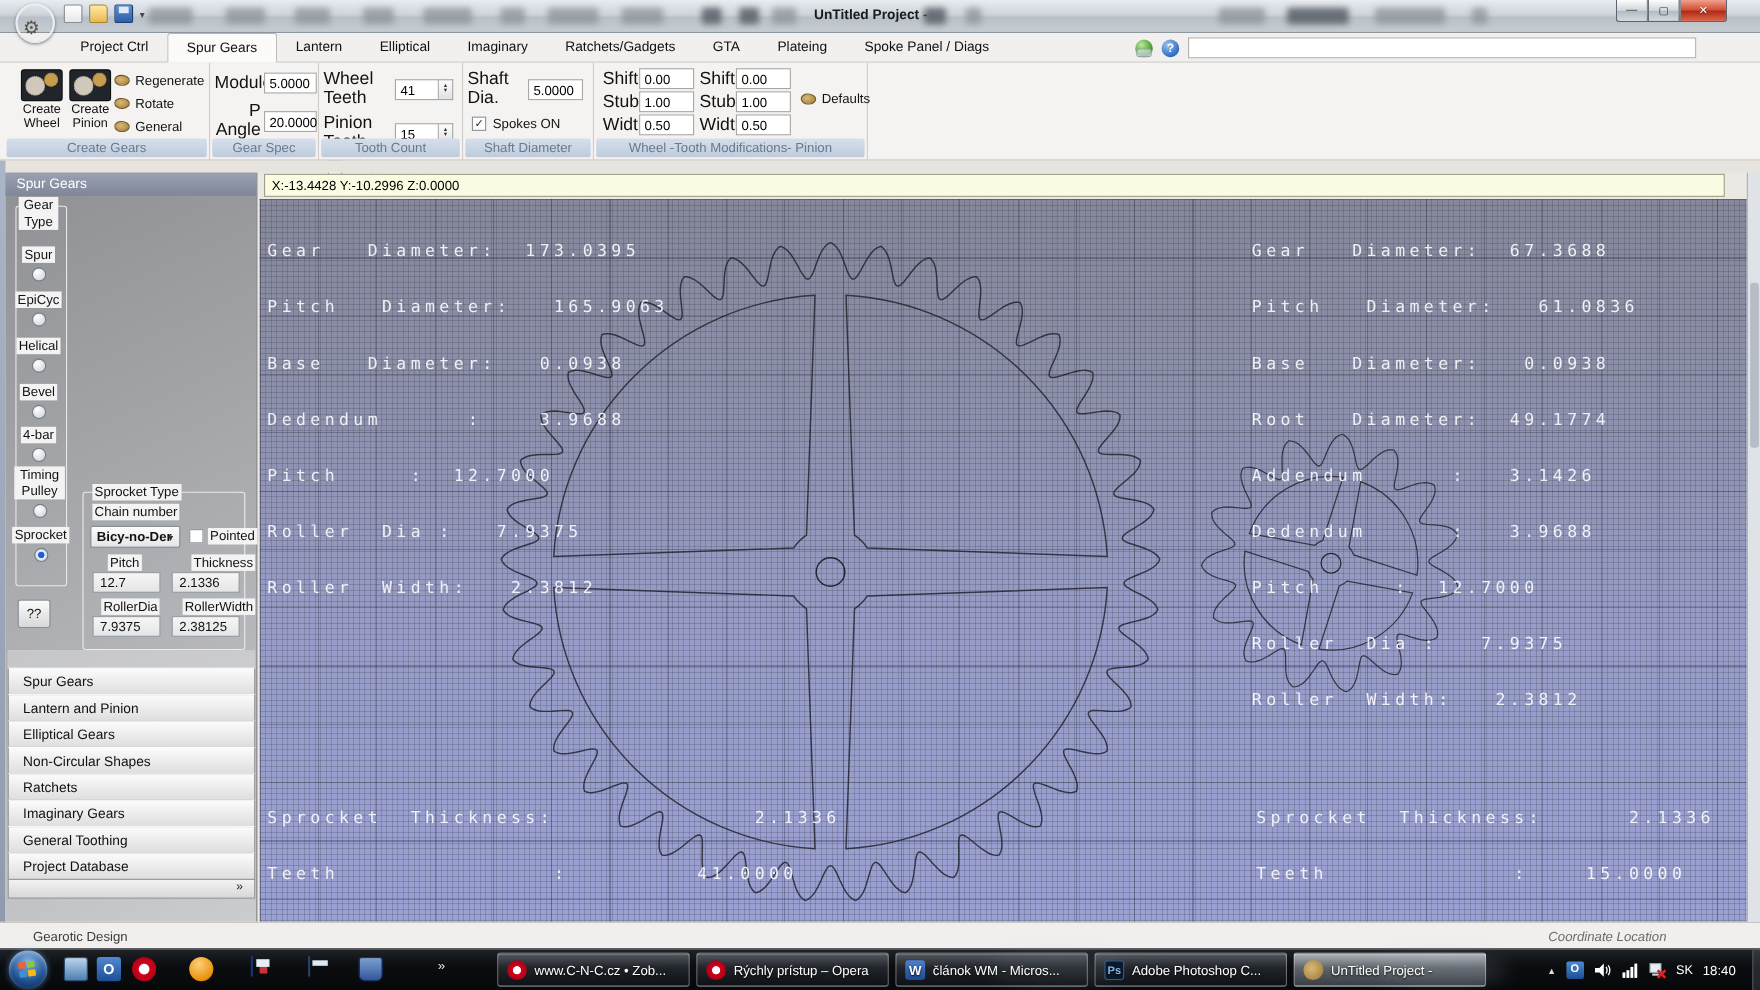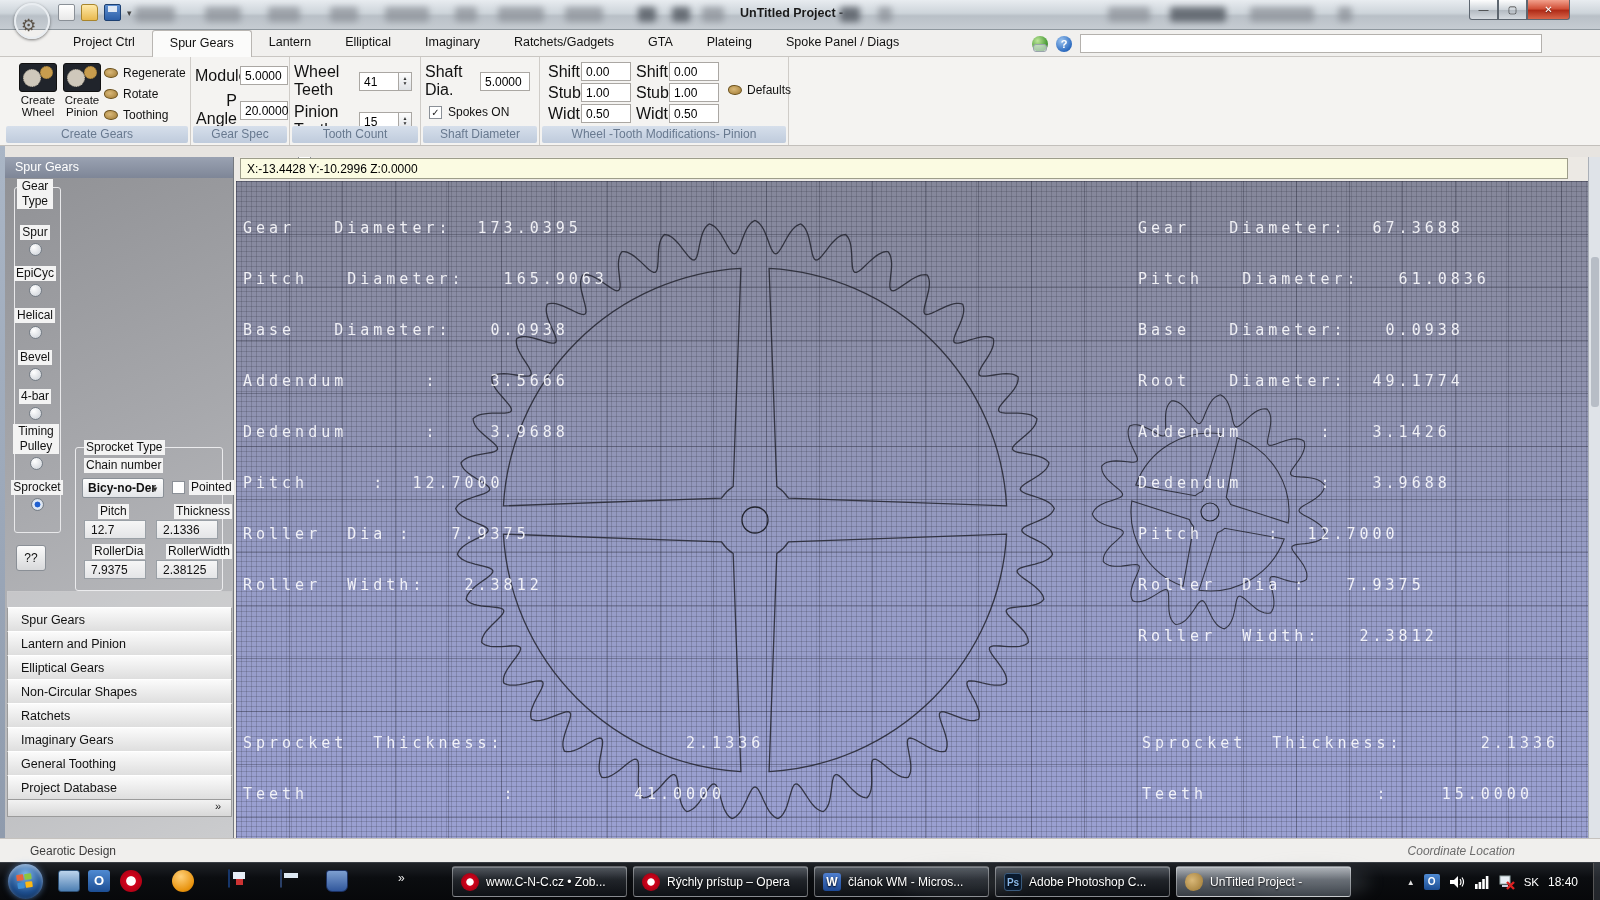"Toothing" span { text: Toothing -> General }
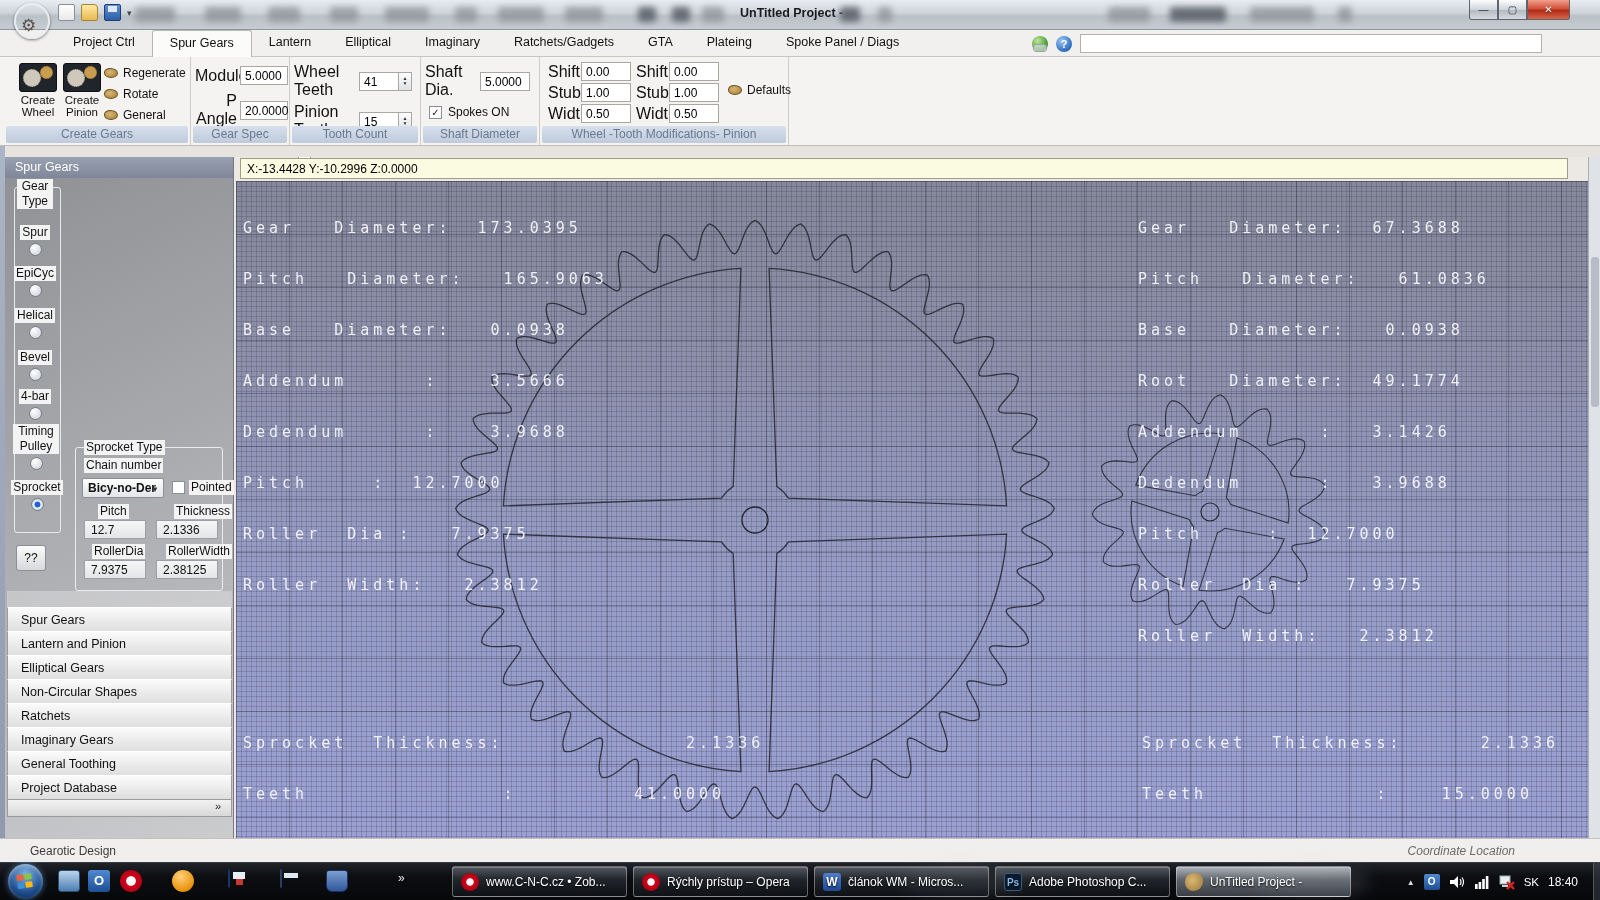"Addendum : 3.5666" div { html: <div>Addendum : 3.5666</div> -> none }
